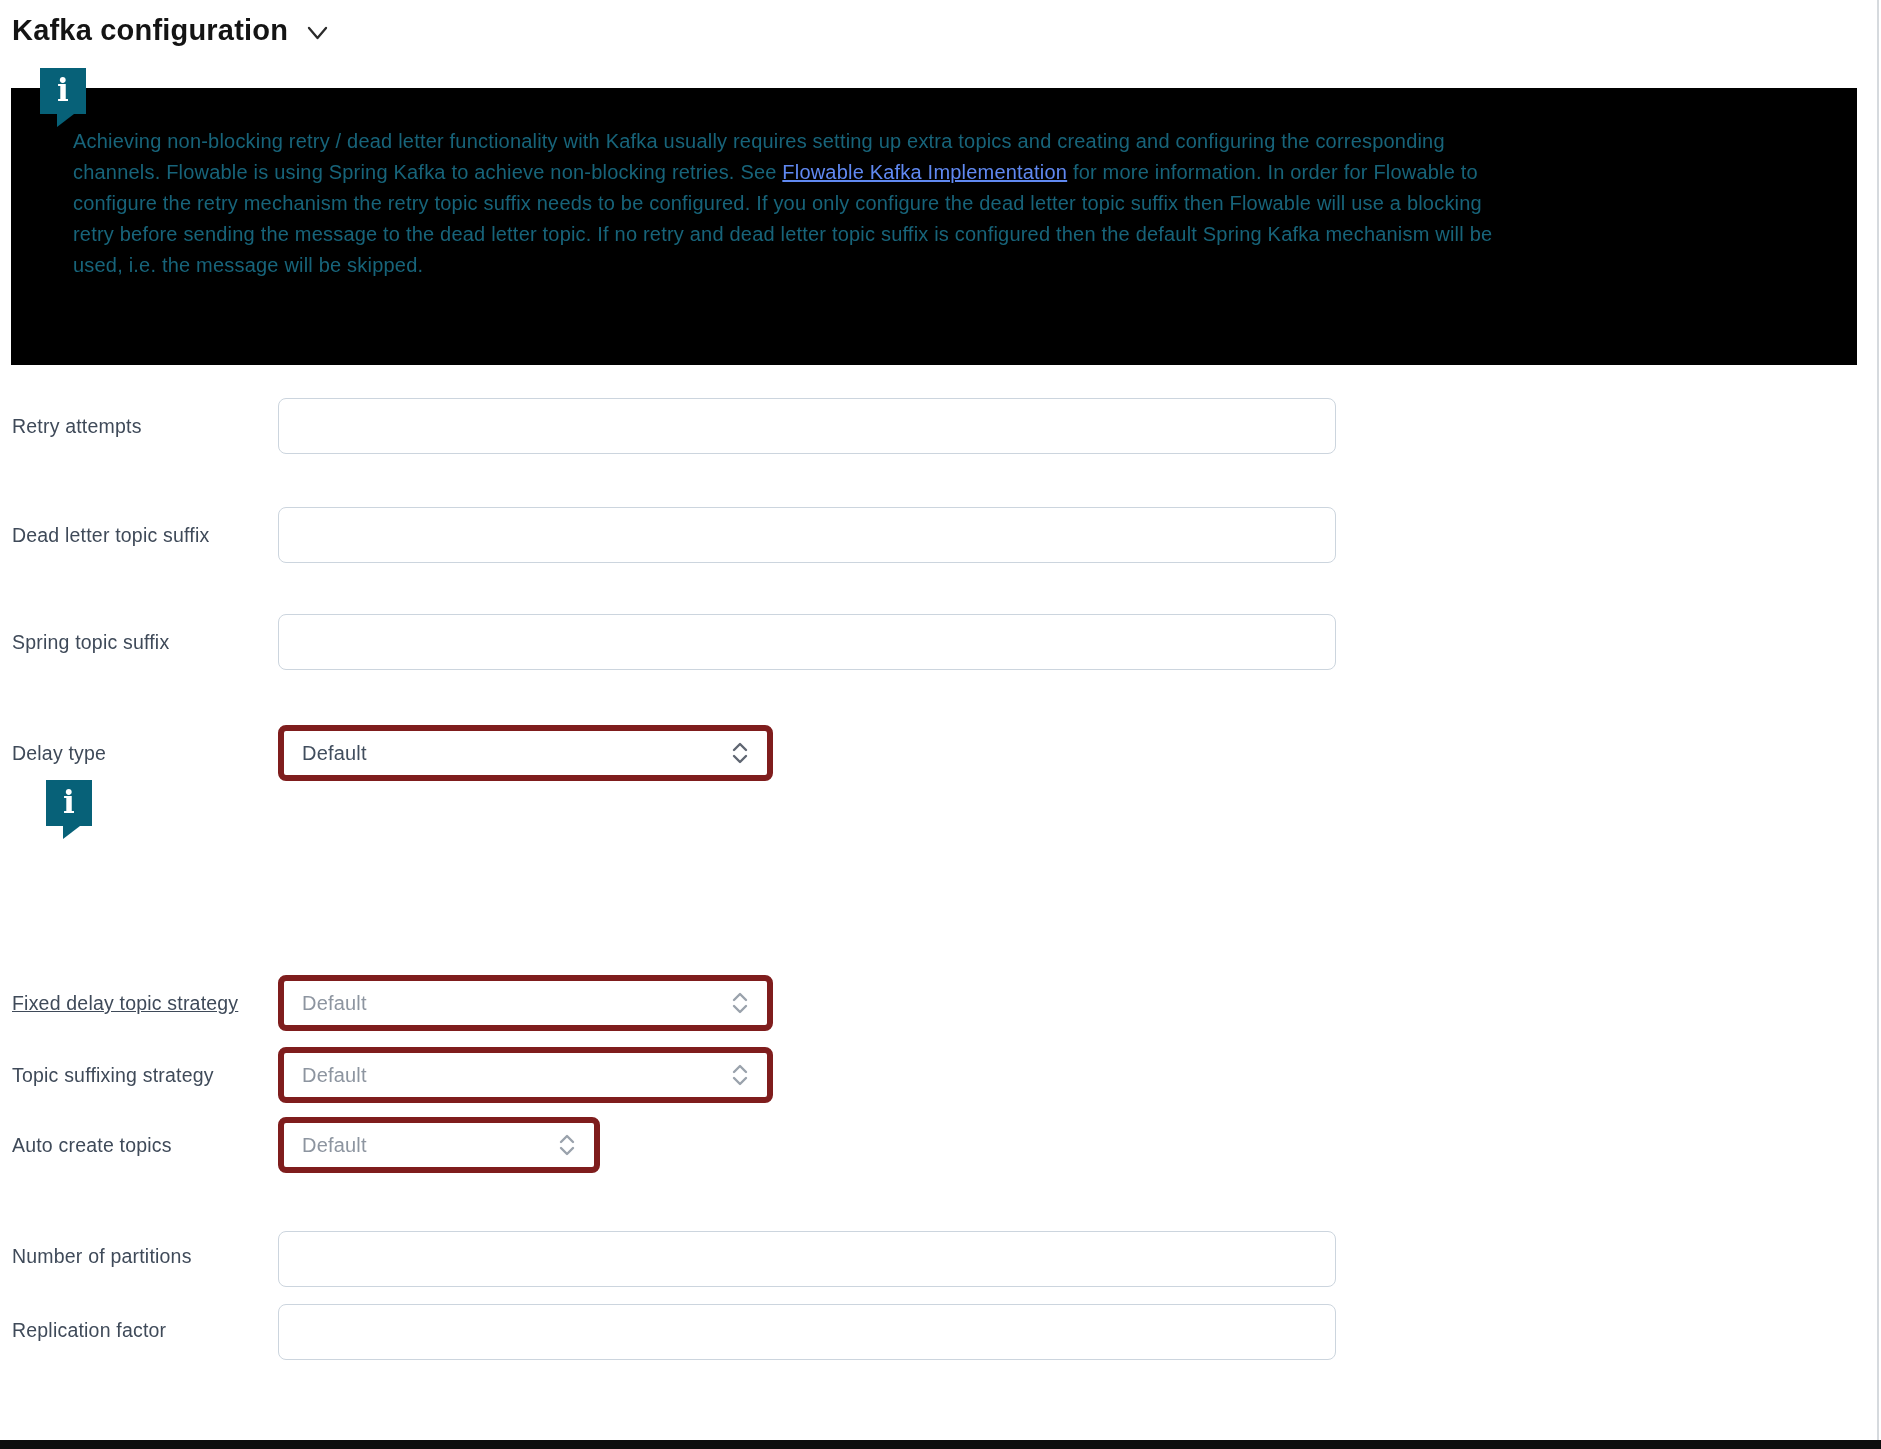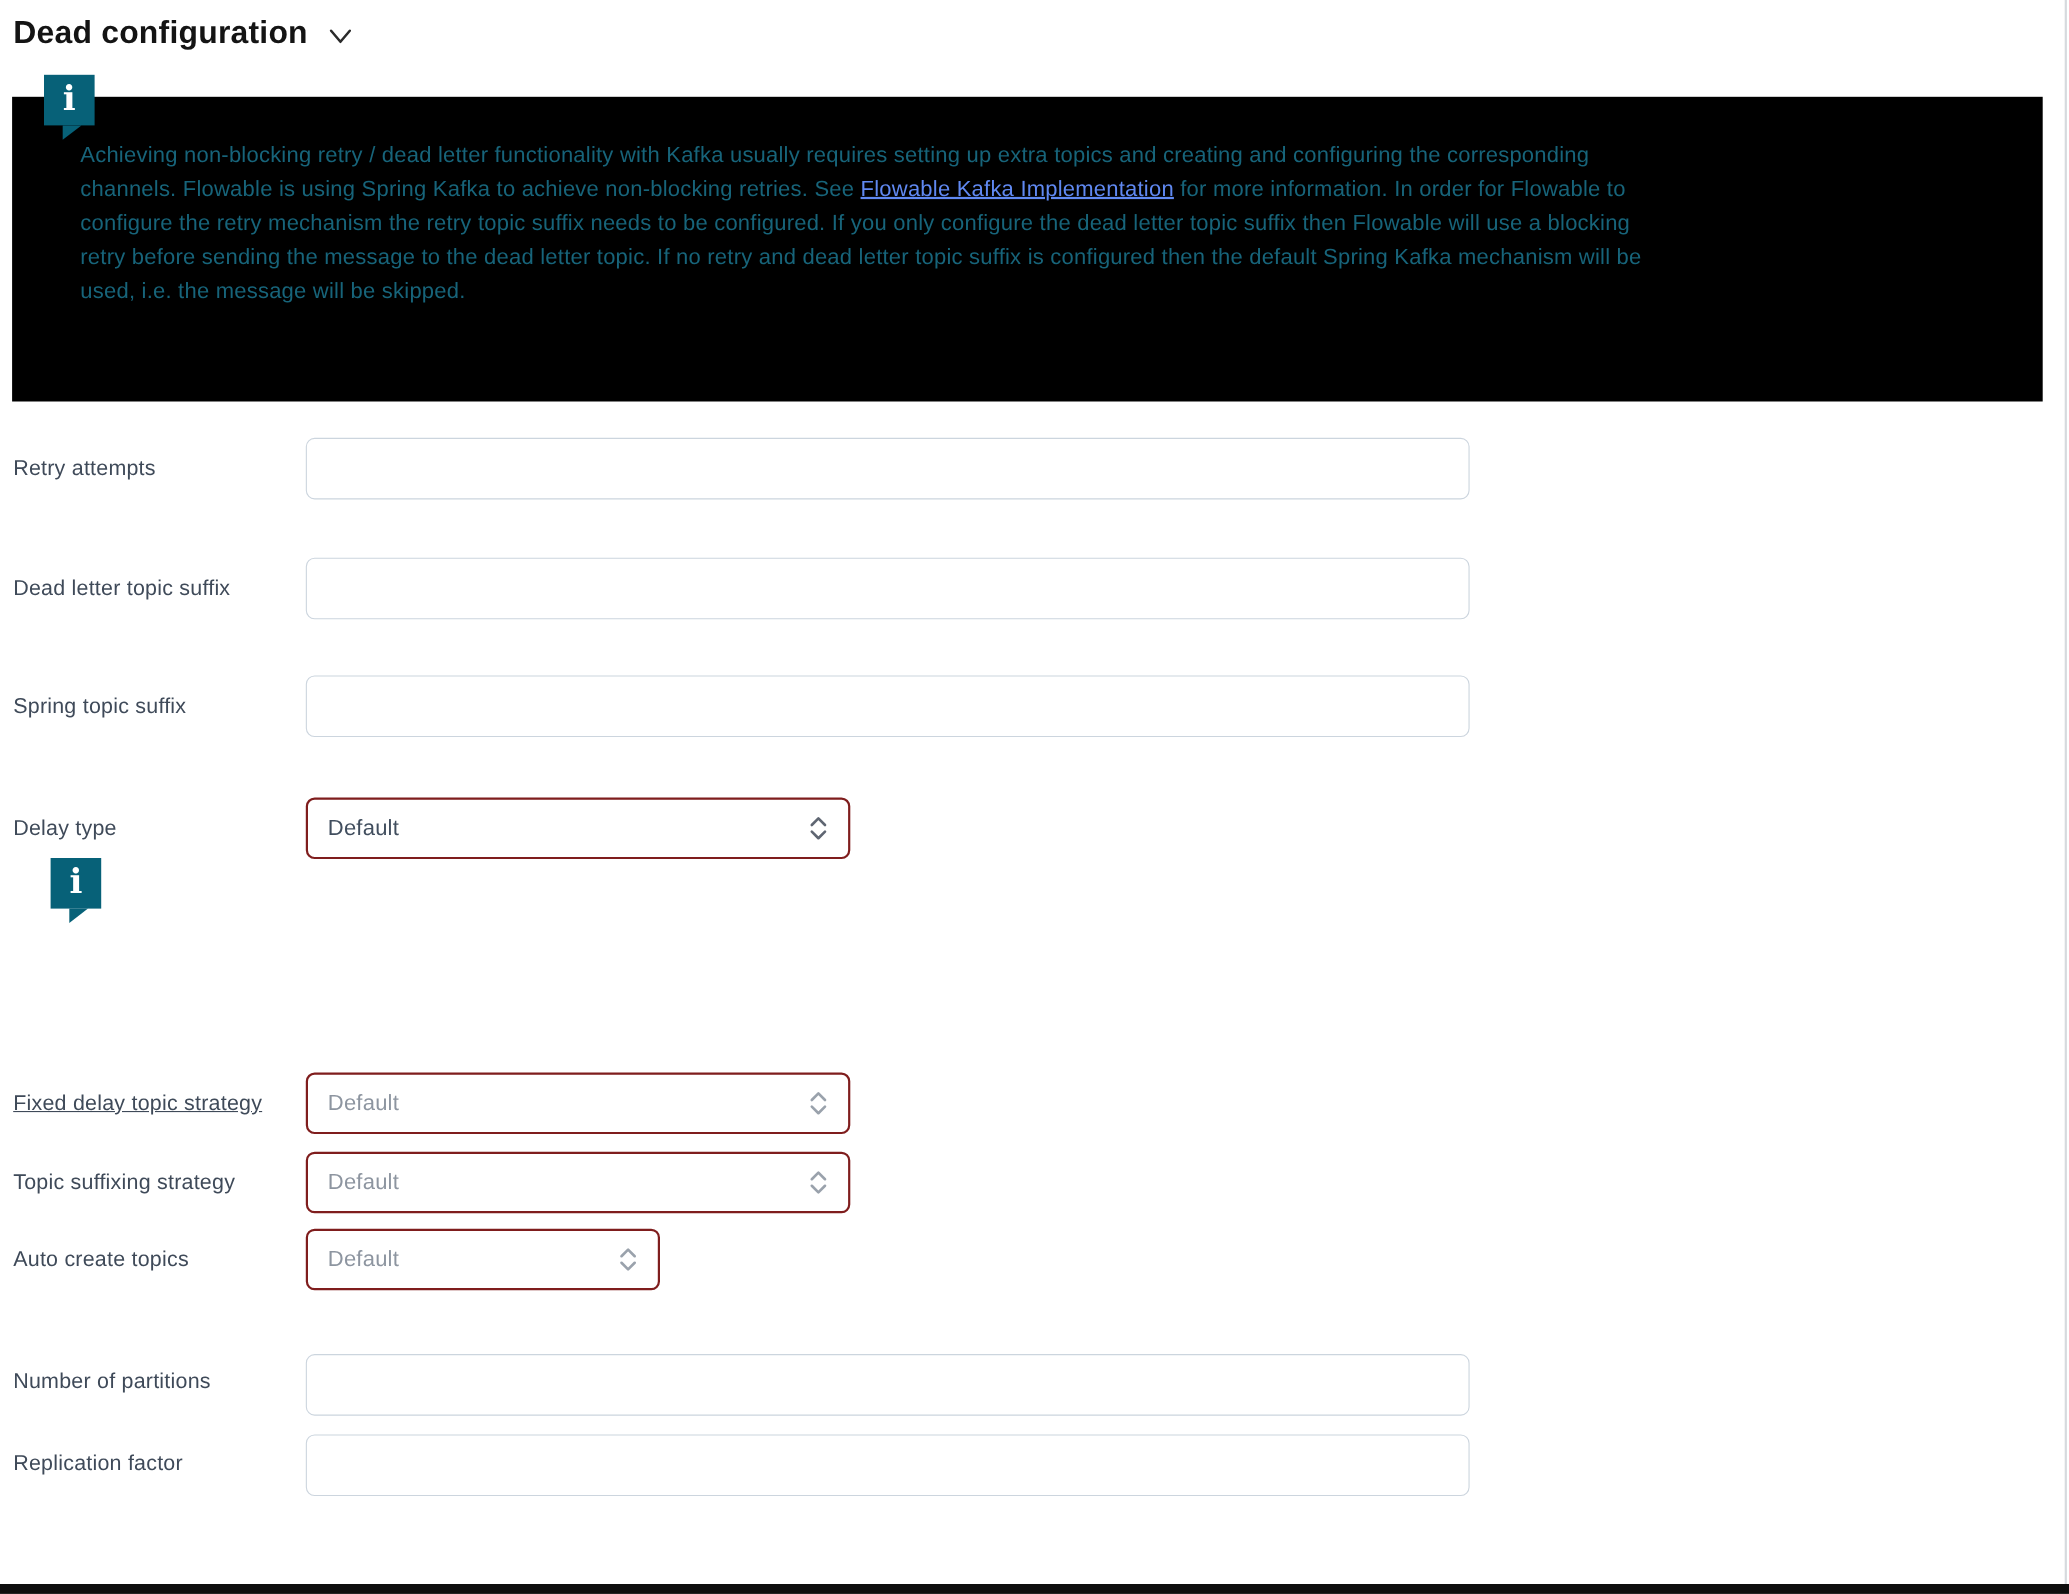"Dead configuration" h1.section-title { text: Dead -> Kafka }
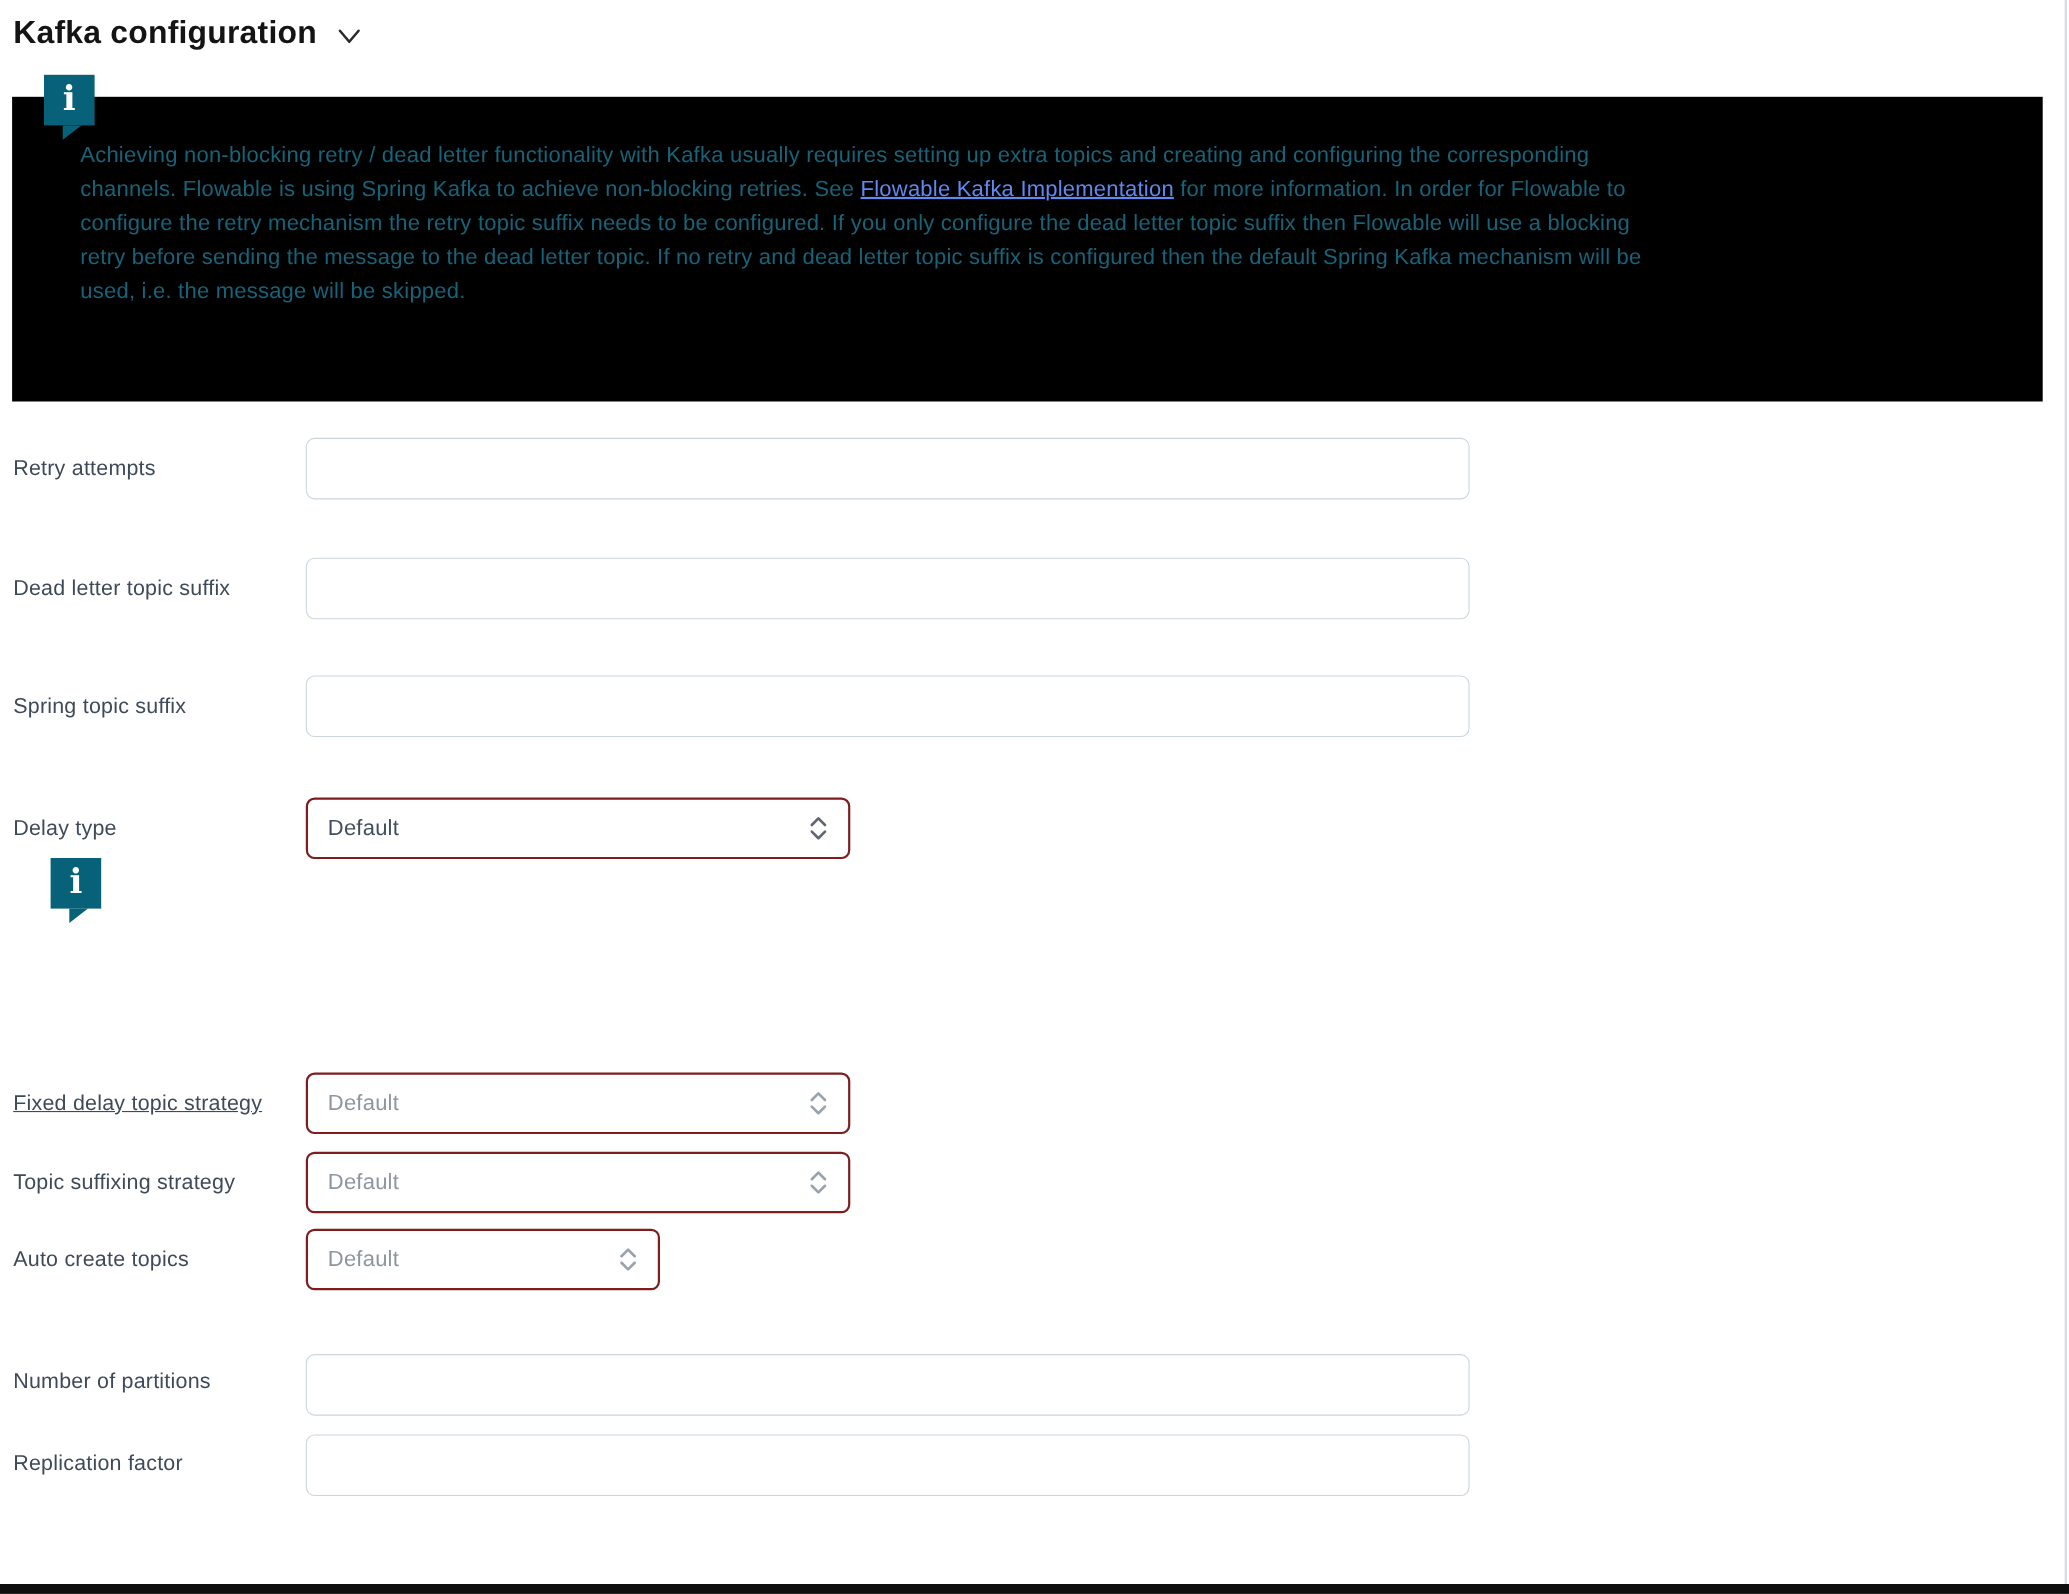"Default" .select { border: 2px solid #7f1d1d -> 6px solid #7f1d1d }
